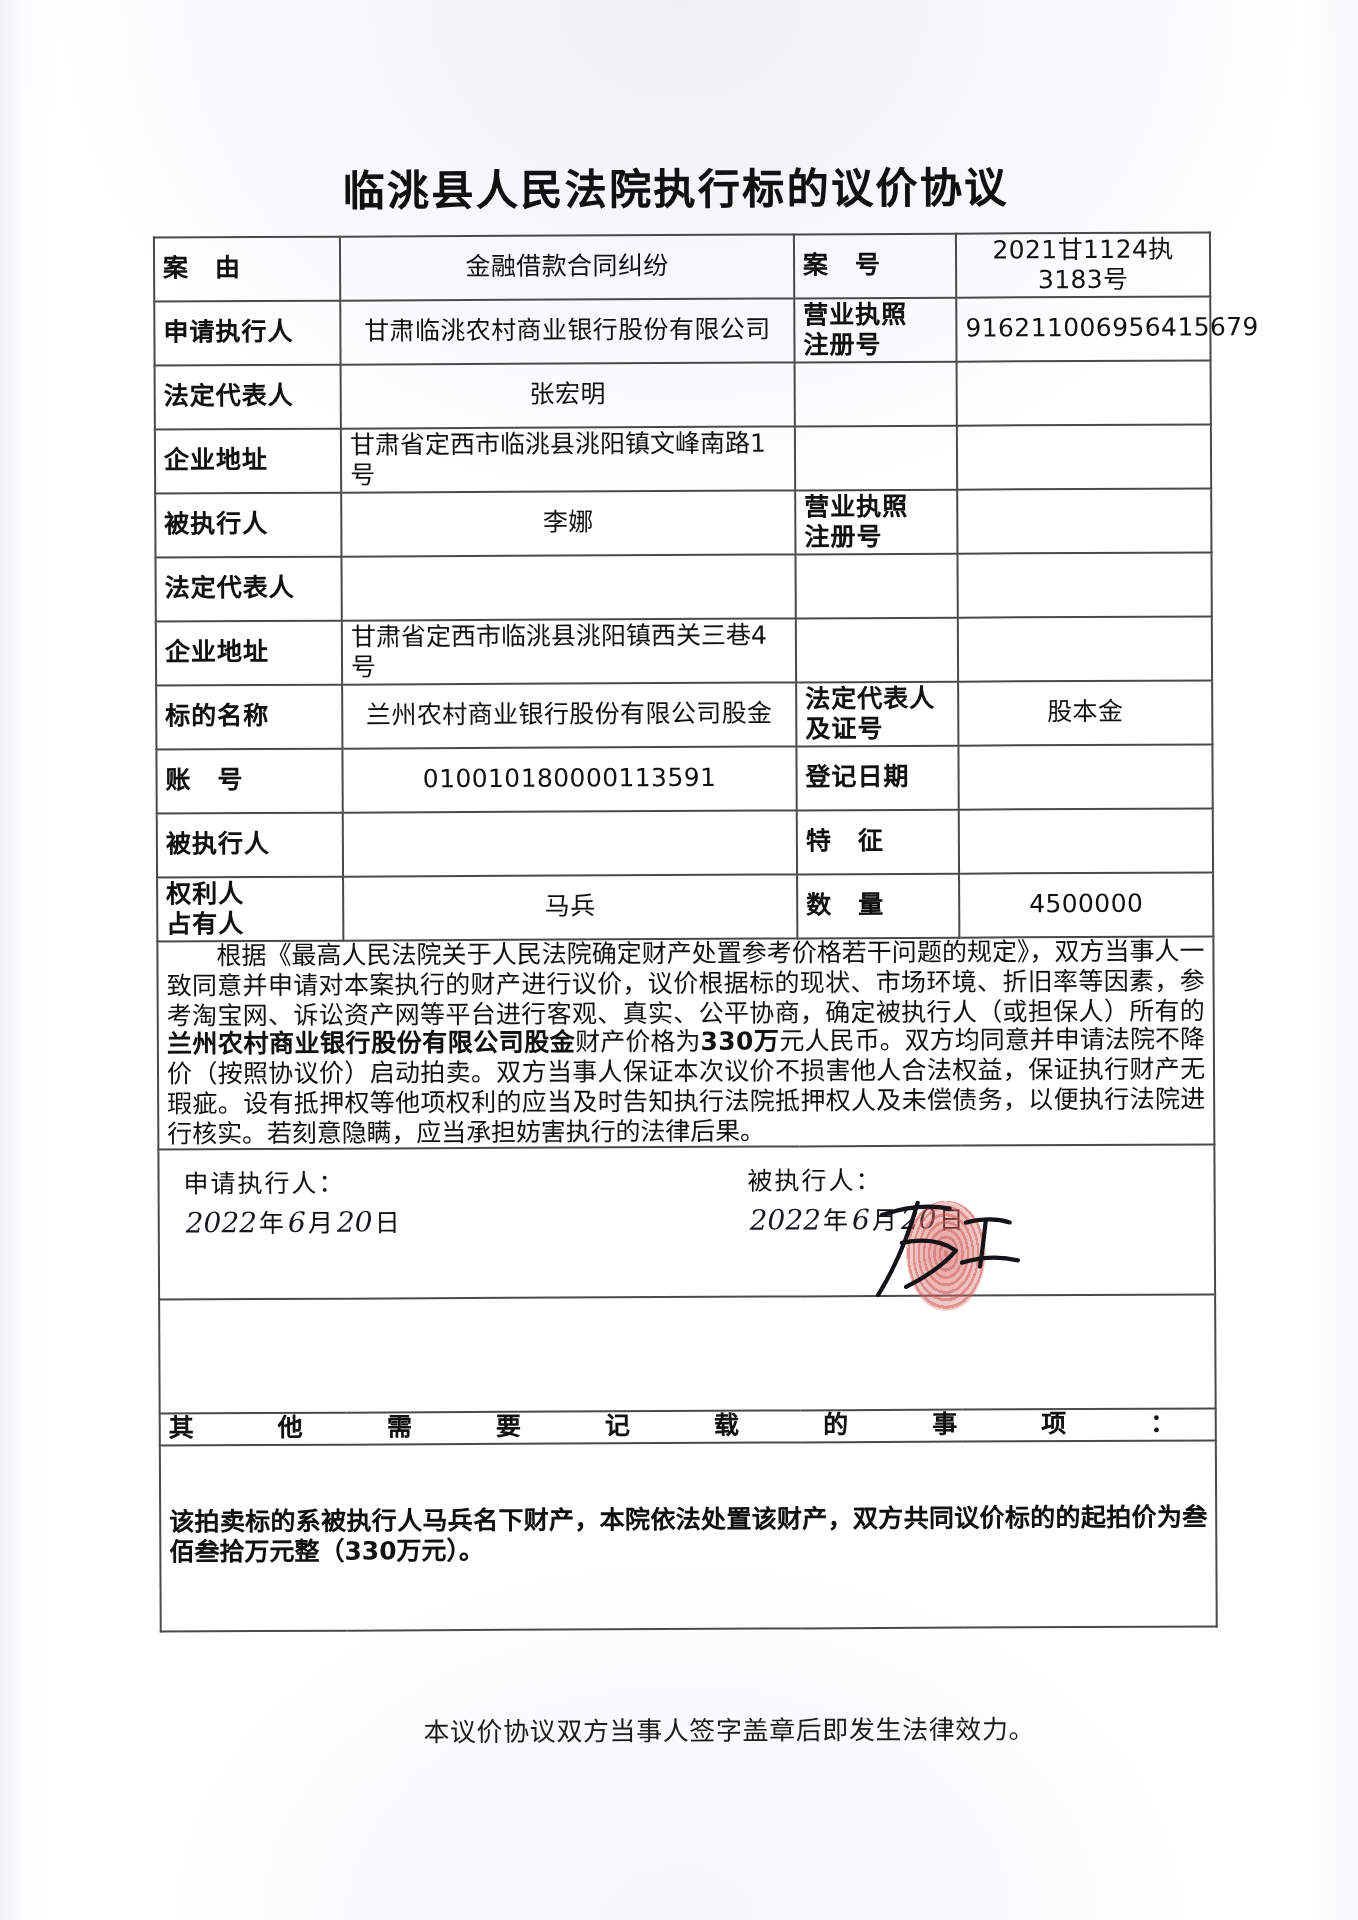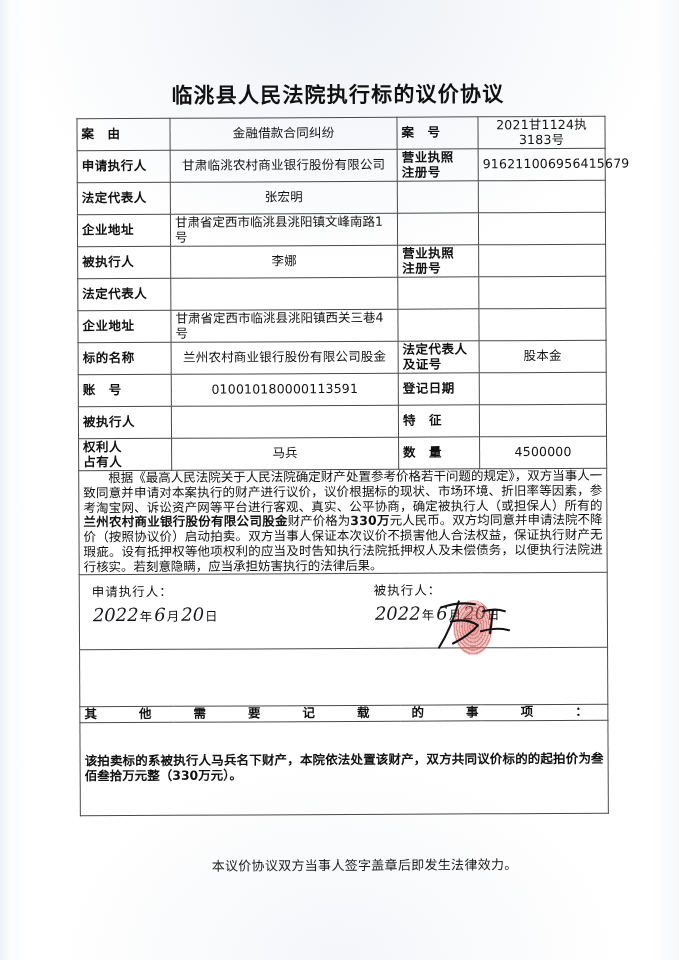"2022" .hw { font-size: 18px -> 14px }
